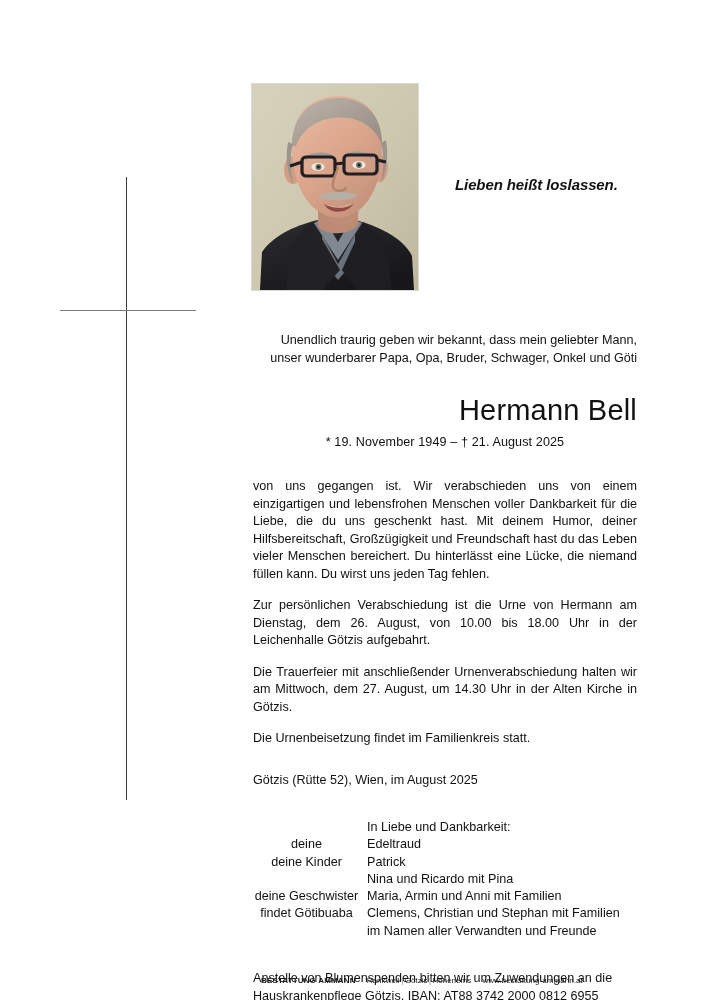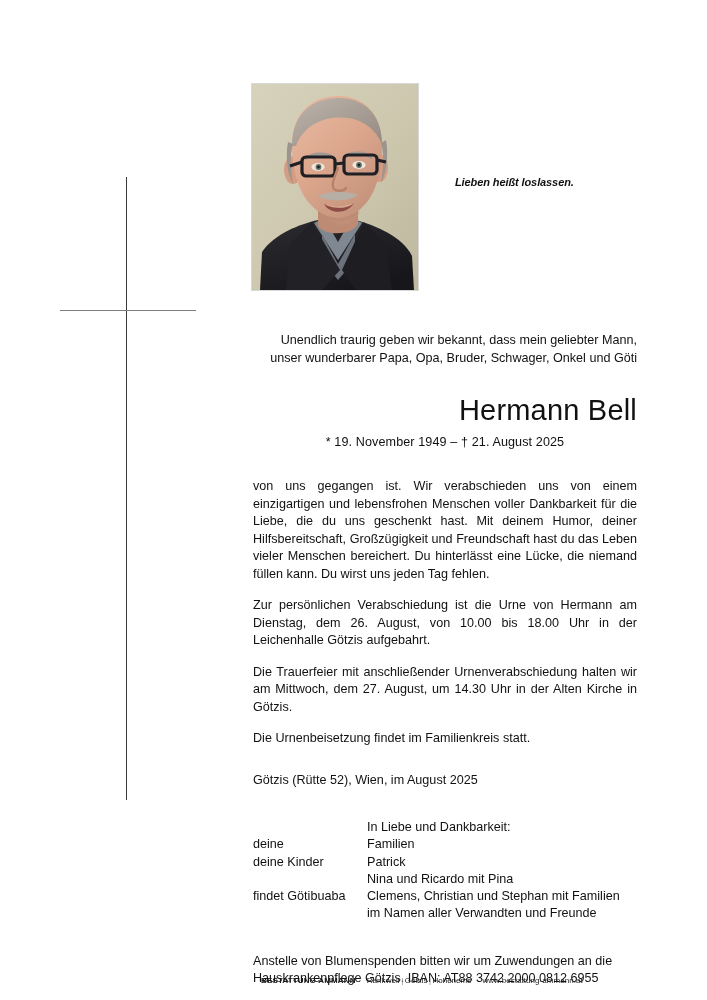"Lieben heißt loslassen." .quote { font-size: 11px -> 15px }
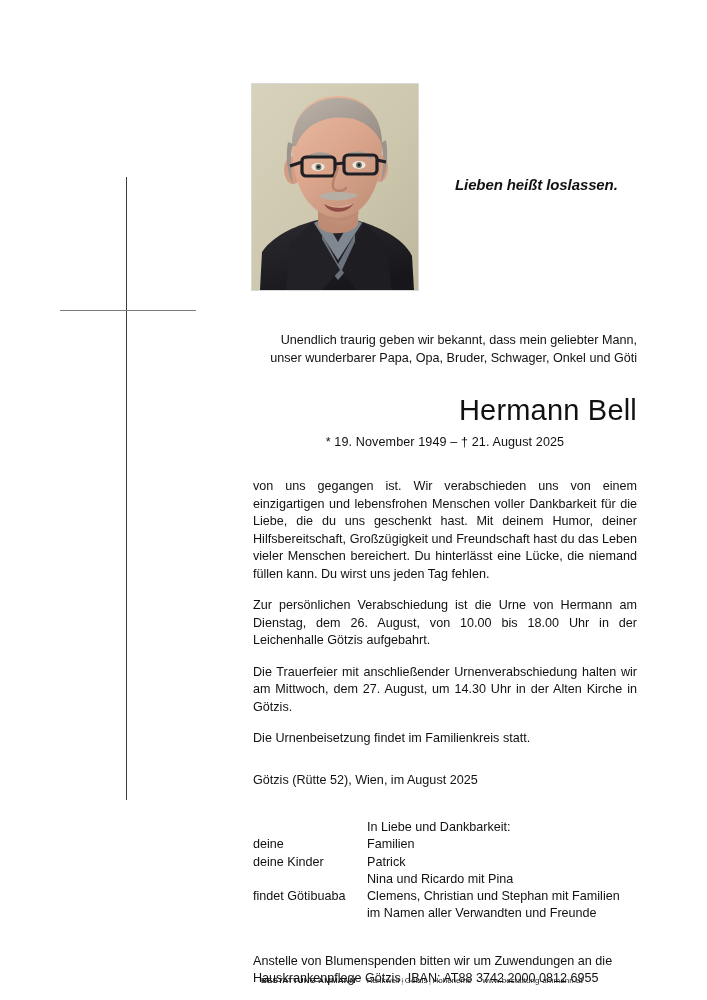"deine" .family .lbl { text-align: left -> center }
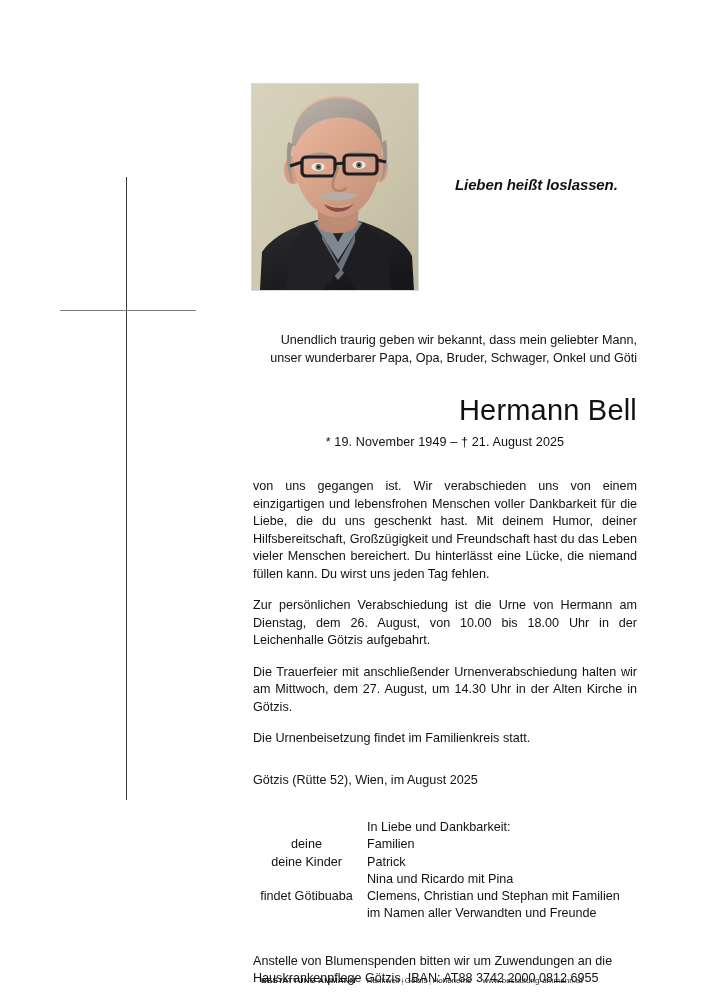"Familien" td.val { text: Familien -> Edeltraud }
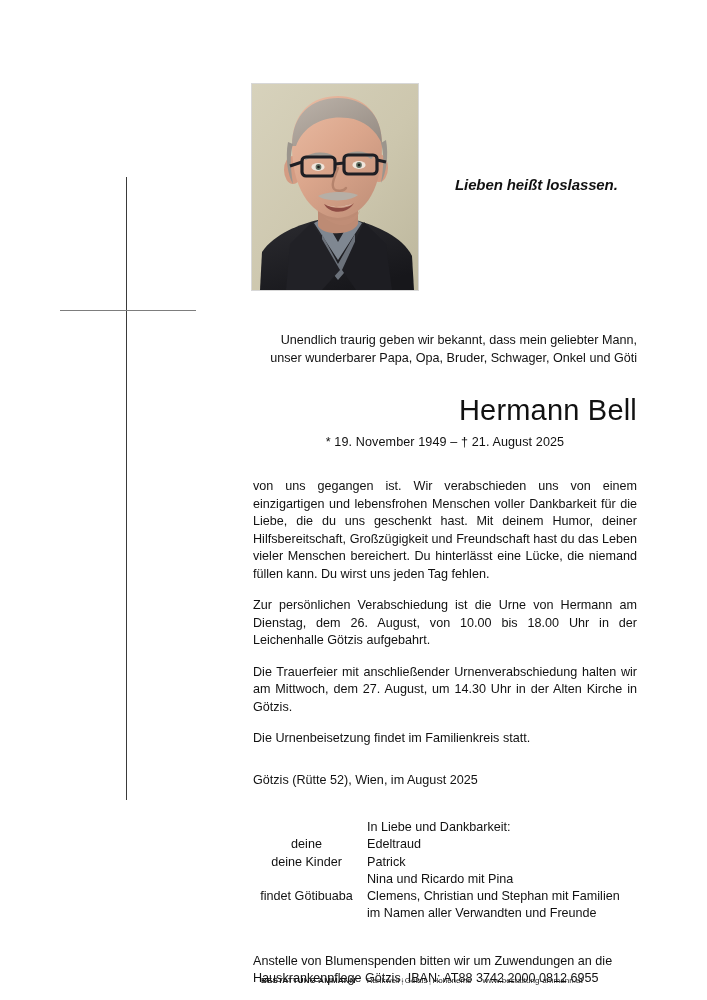"deine Geschwister" tr { html: none -> <tr> <td>deine Geschwister</td> <td>Maria, Armin und Anni mit Familien</td> </tr> }
